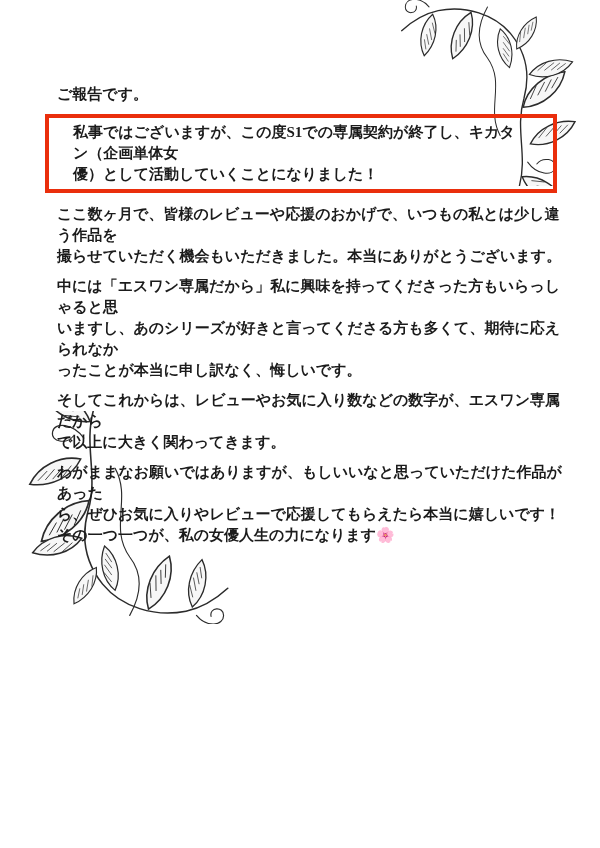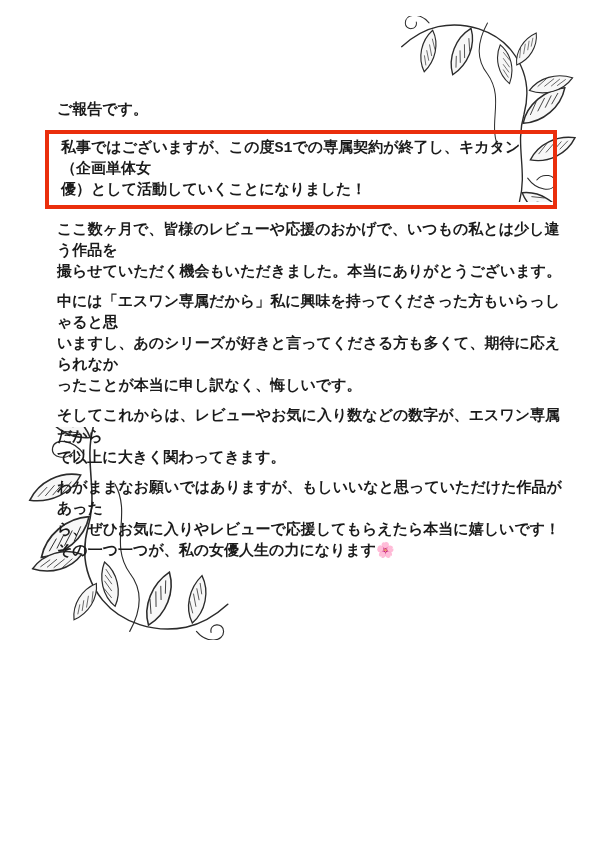"ご報告です。" .page { font-family: Liberation Mono, monospace -> Liberation Serif, serif; margin-top: 16px -> none }
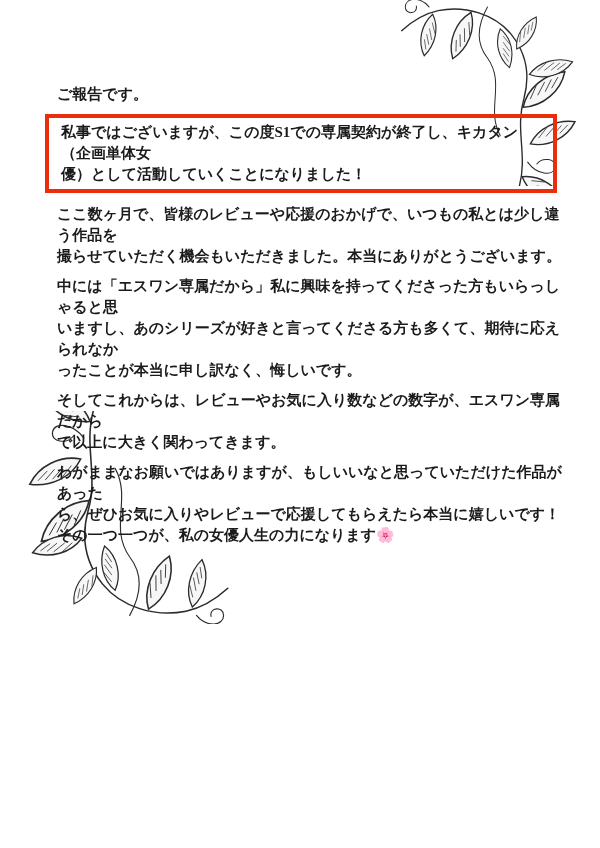"私事ではございますが、この度S1での専属契約が終了し、キカタン（企画単体女" .para.boxed { padding: 4px 12px -> 4px 24px }
